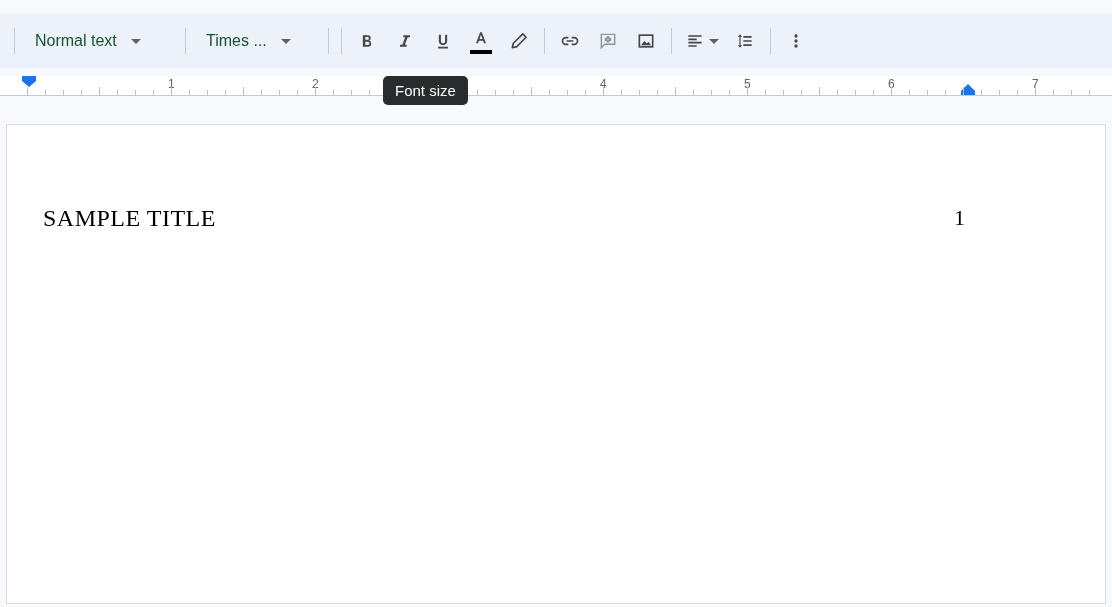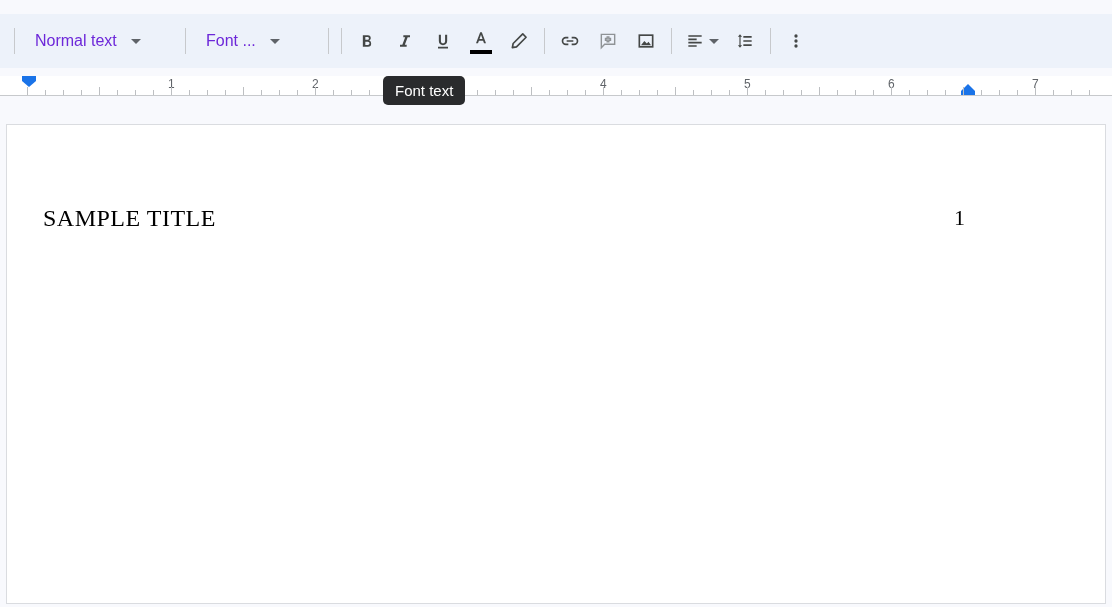"Normal text" .dropdown { color: #6d28d9 -> #14532d }
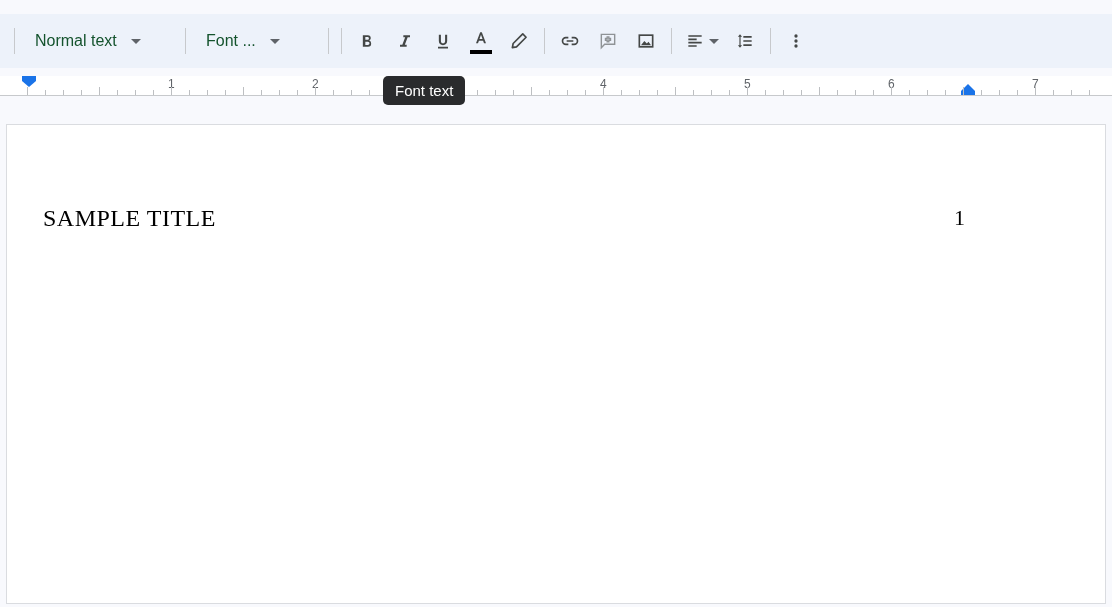"Font ..." span.dd-label { text: Font -> Times }
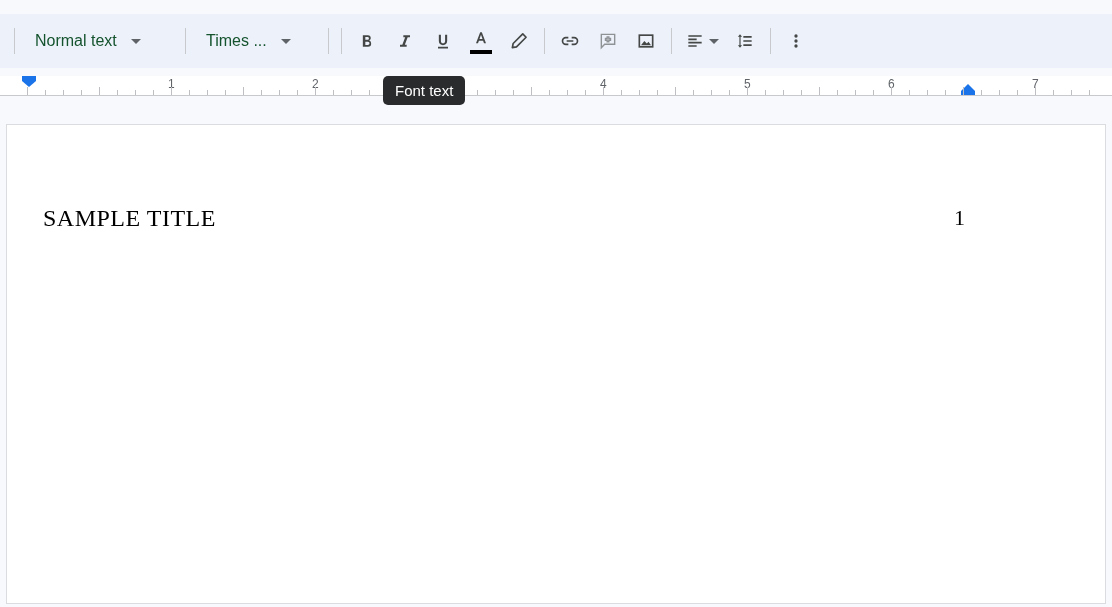"Font text" div.tooltip { text: text -> size }
